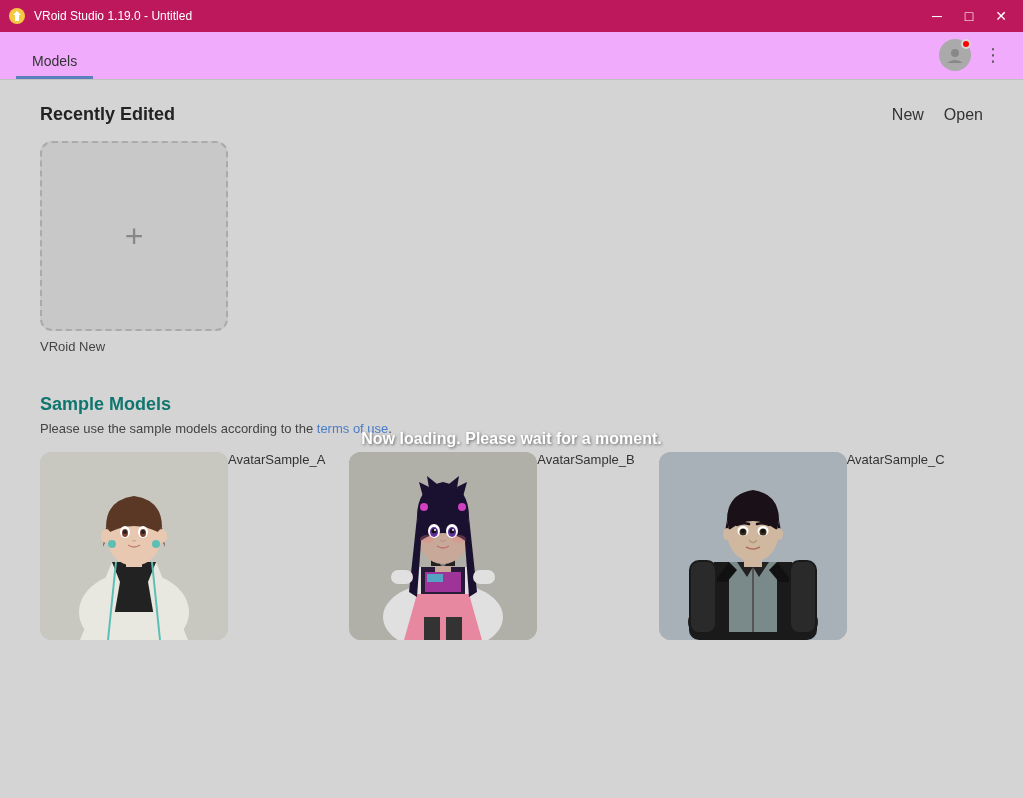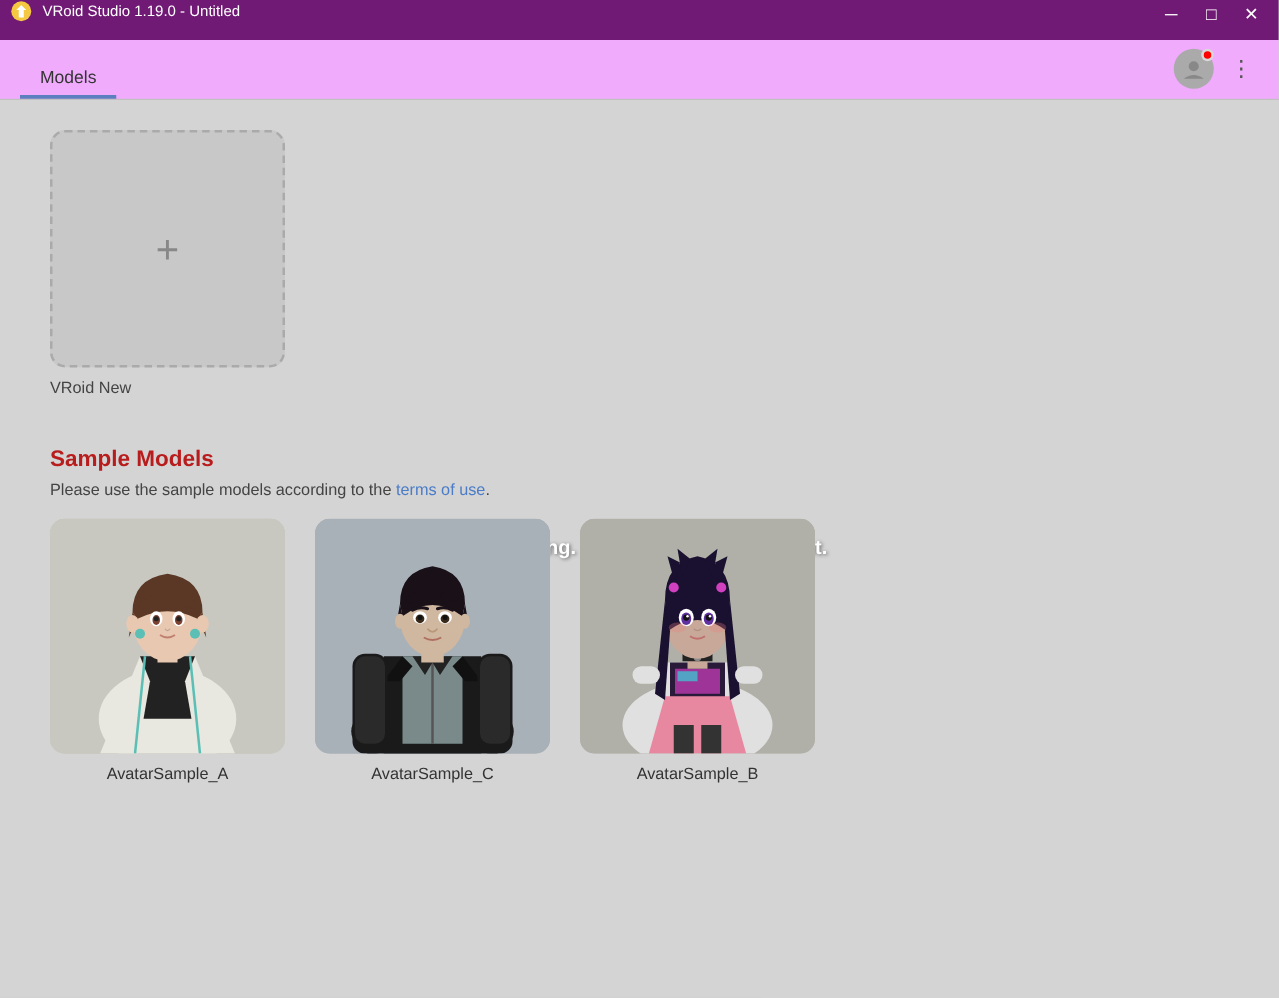"VRoid Studio 1.19.0 - Untitled" #title-bar { align-items: flex-start -> center; background: #701a75 -> #be185d }
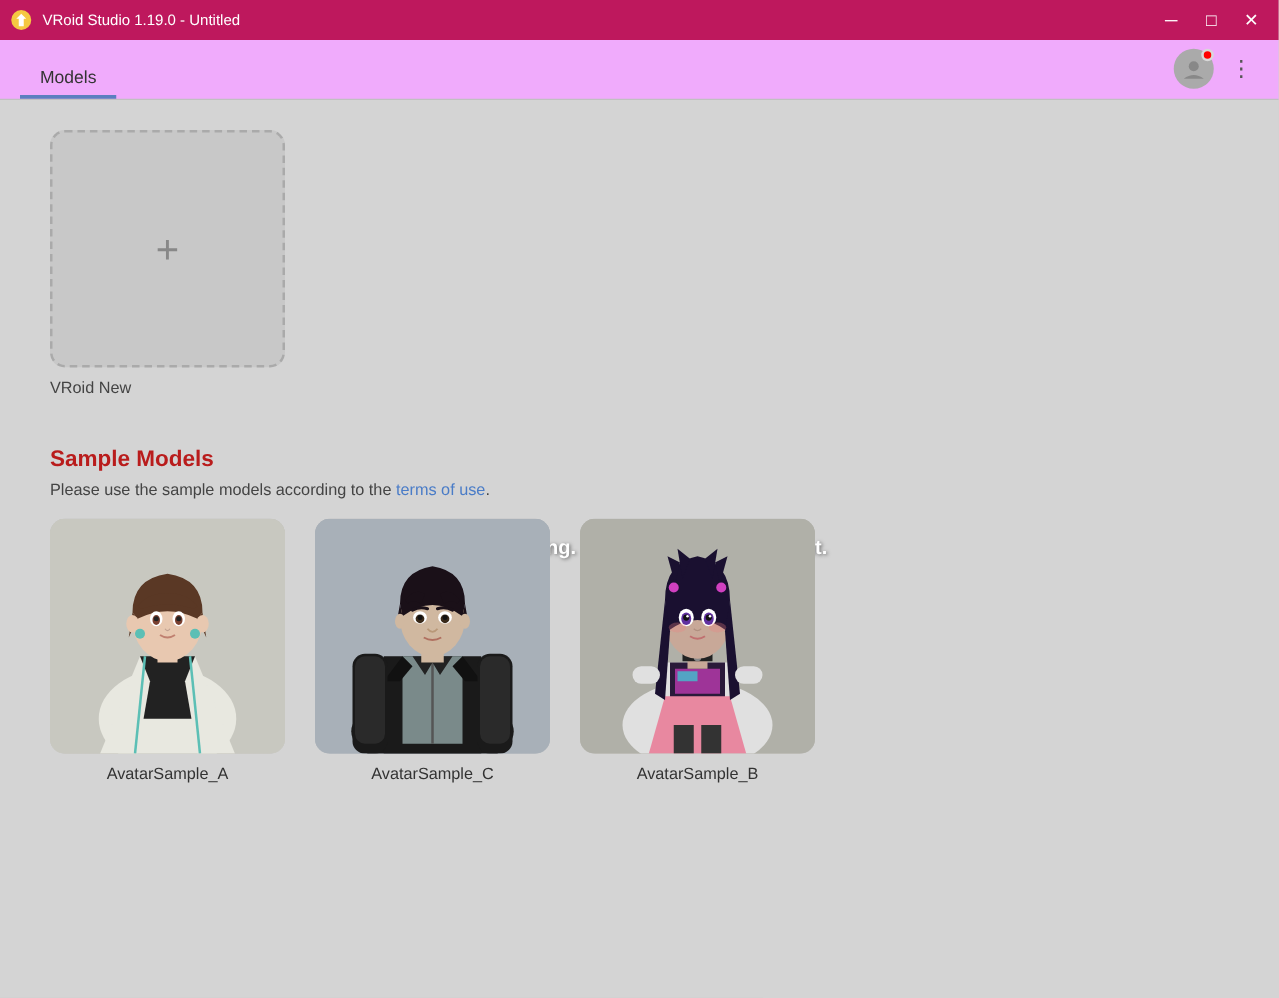"Recently Edited" div { html: none -> <div> <h2>Recently Edited</h2> <div> <button>New</button> <button>Open</button> </div> </div> }
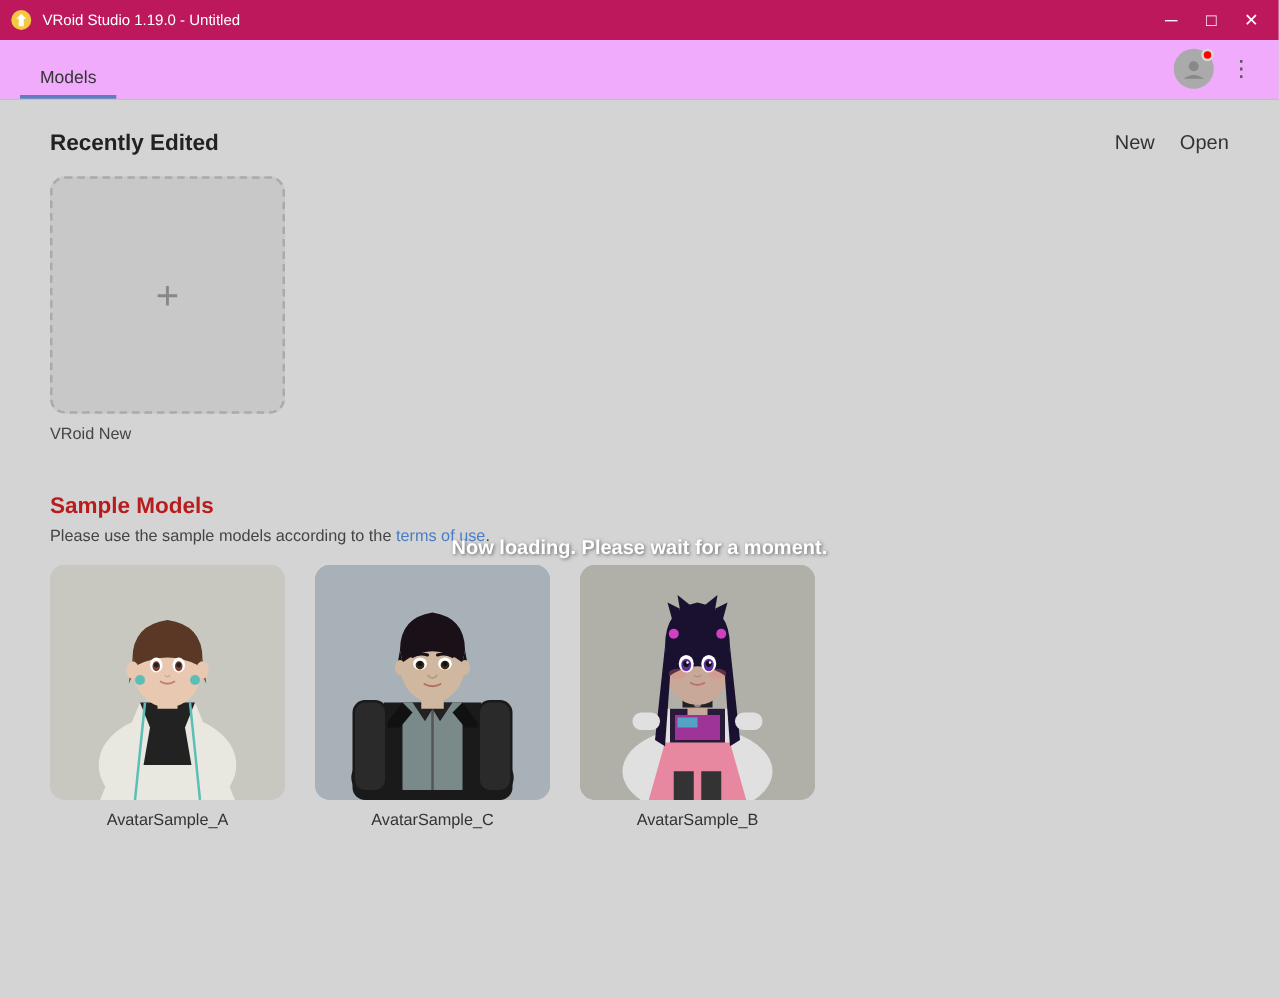"Sample Models" #sample-models-title { color: #b91c1c -> #0f766e }
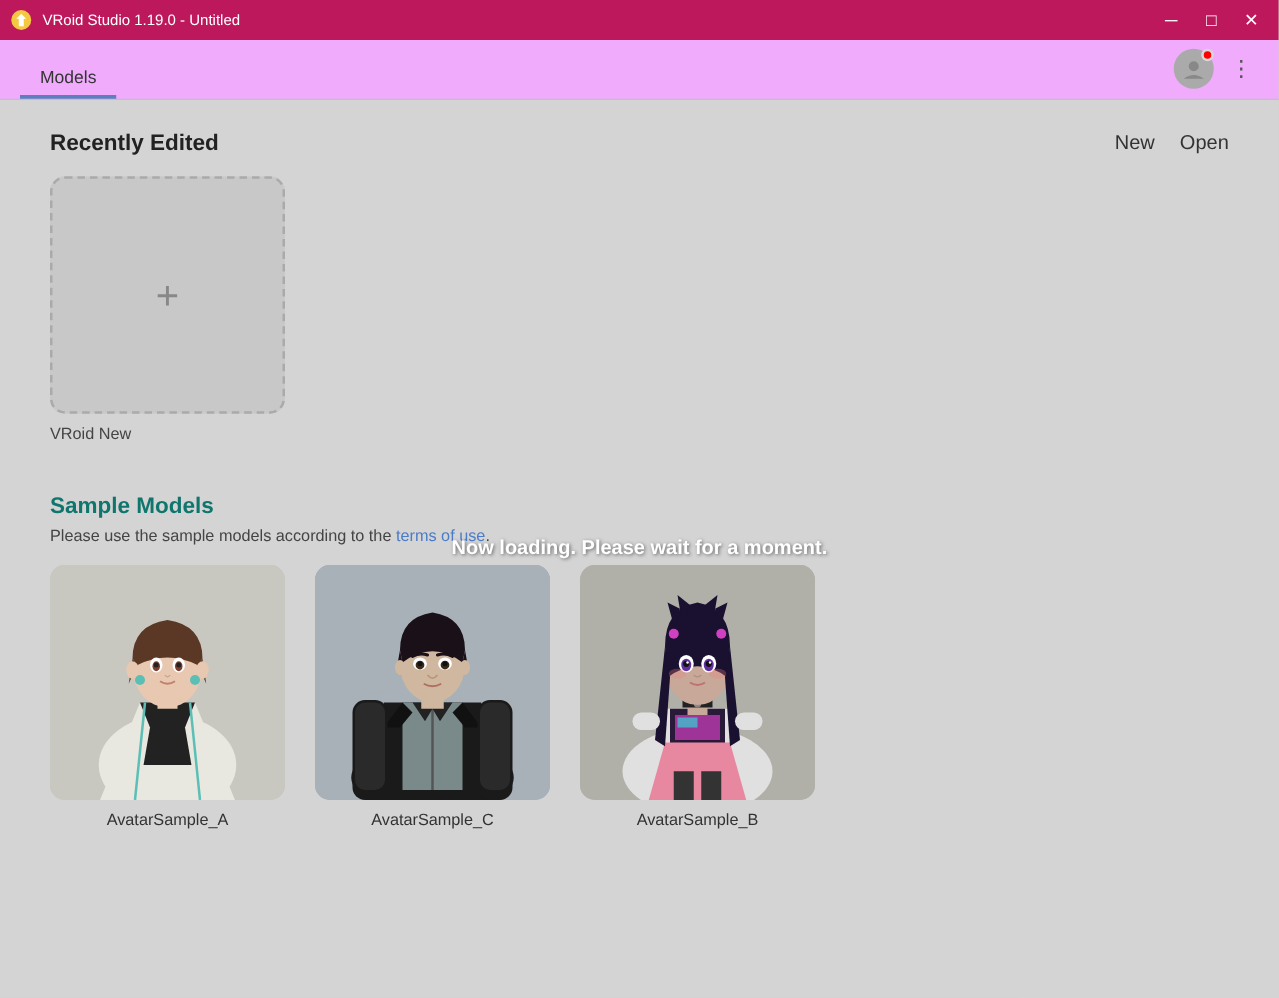"AvatarSample_A" .model-card { align-items: center -> none; flex-direction: column -> row }
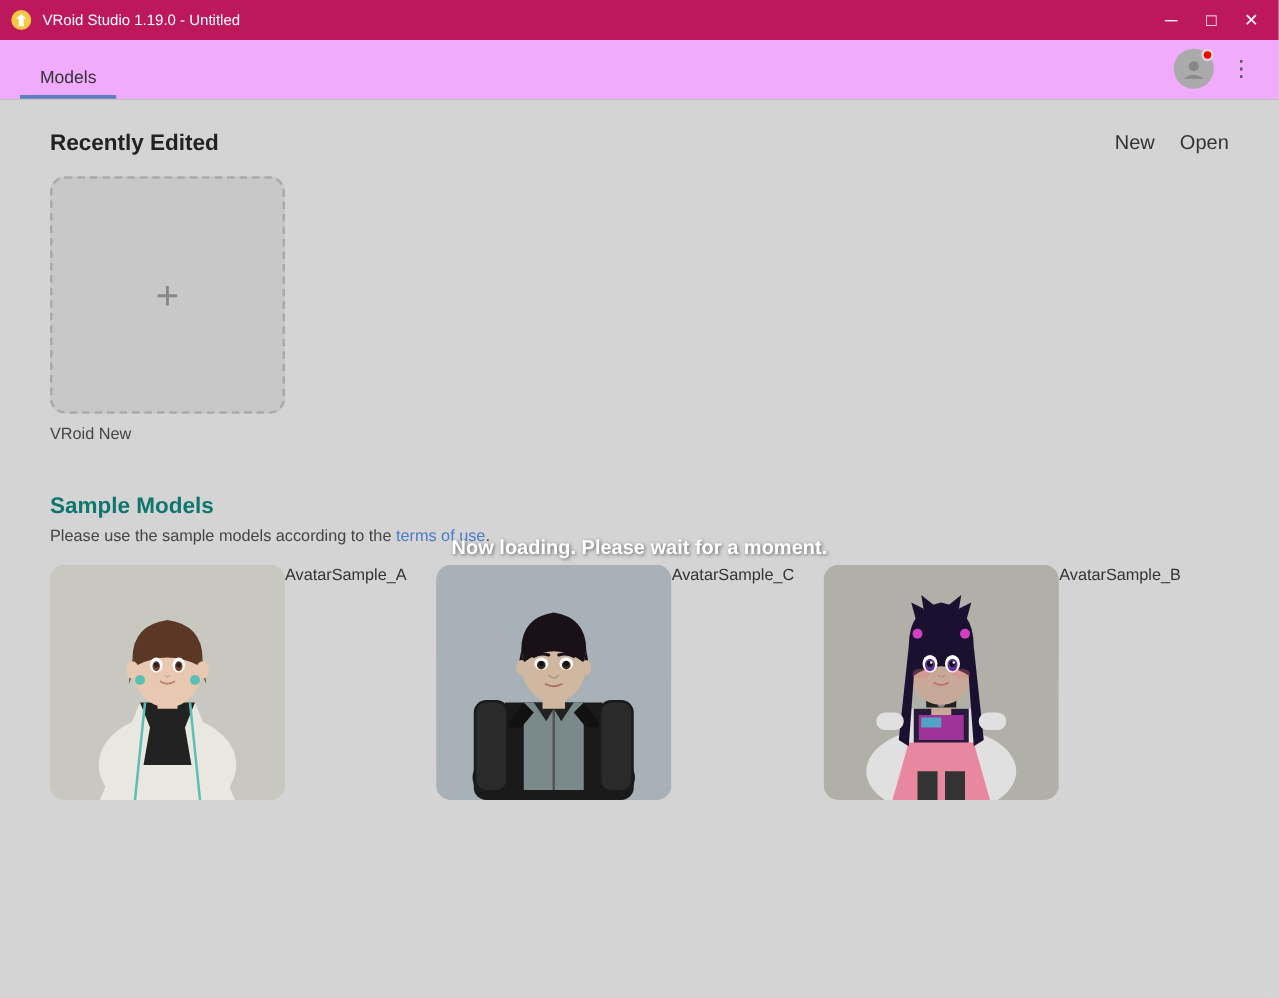"AvatarSample_C" div.model-card { order: before "AvatarSample_B" -> after "AvatarSample_B" }
